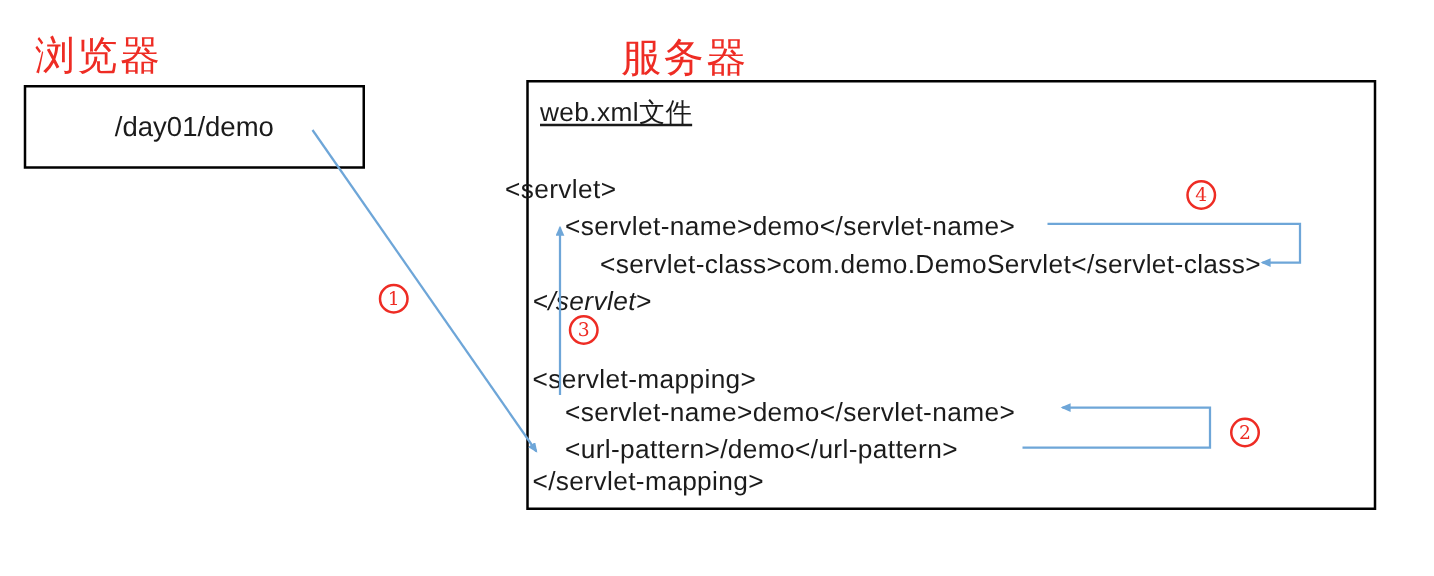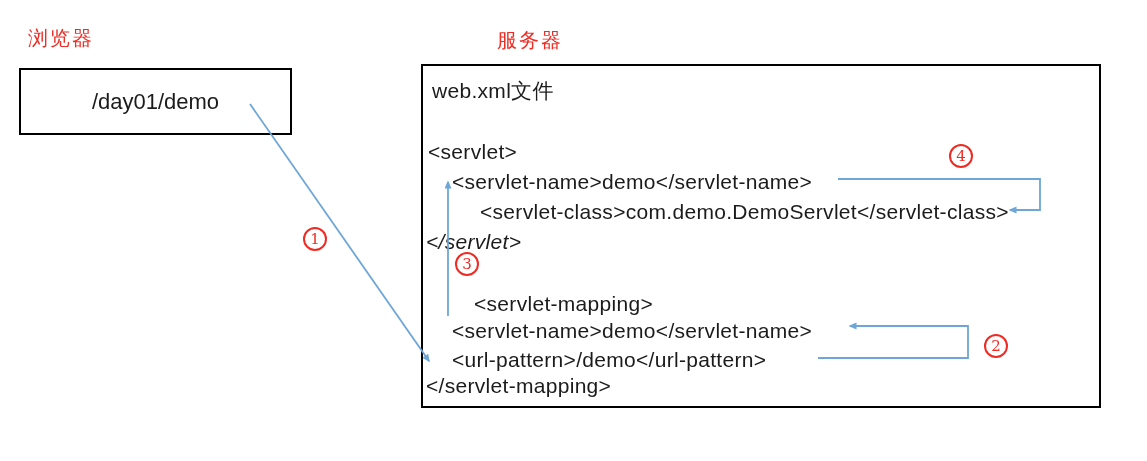"浏览器" .cjk-label { font-size: 20px -> 32px }
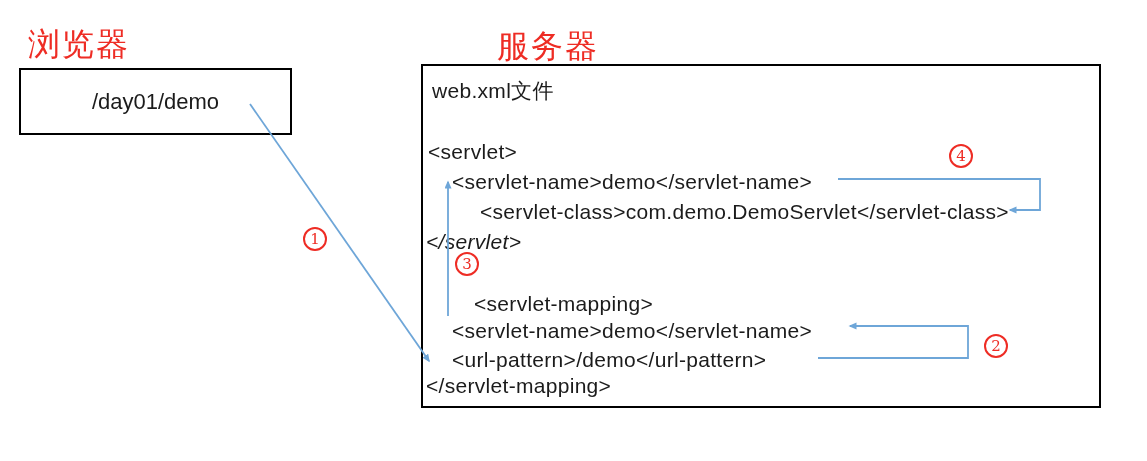"web.xml文件" #ln-webxml { text-decoration: none -> underline }
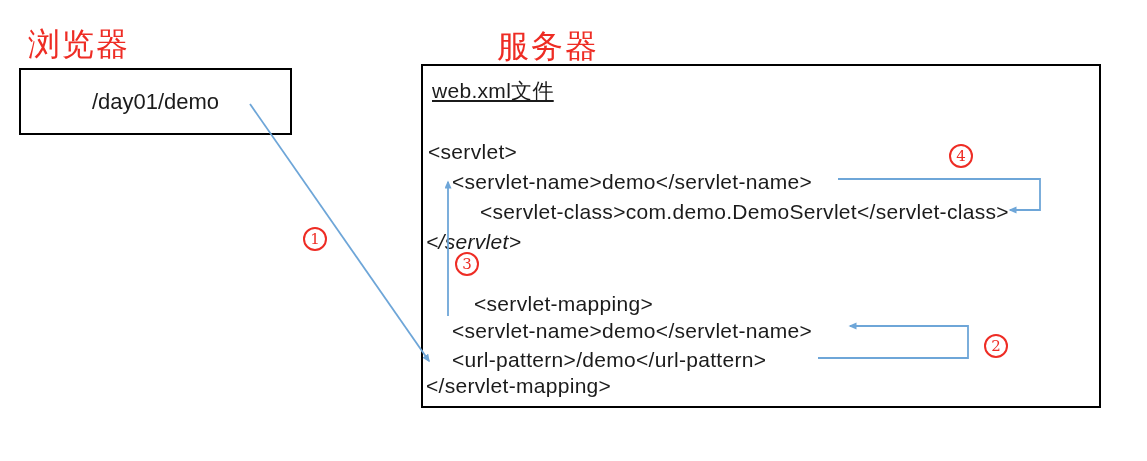"<servlet>" #ln-servlet-open { left: 428px -> 404px }
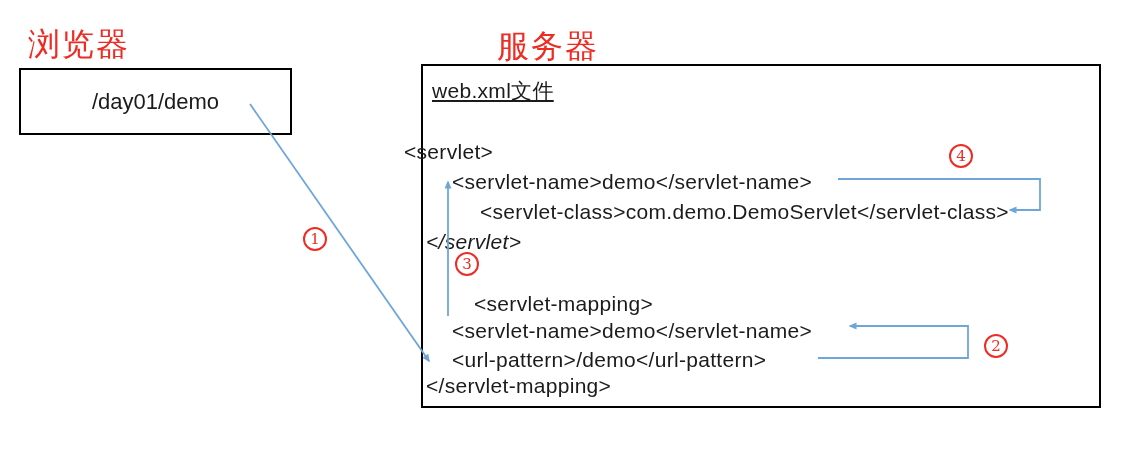"<servlet-mapping>" #ln-mapping-open { margin-left: 48px -> none }
